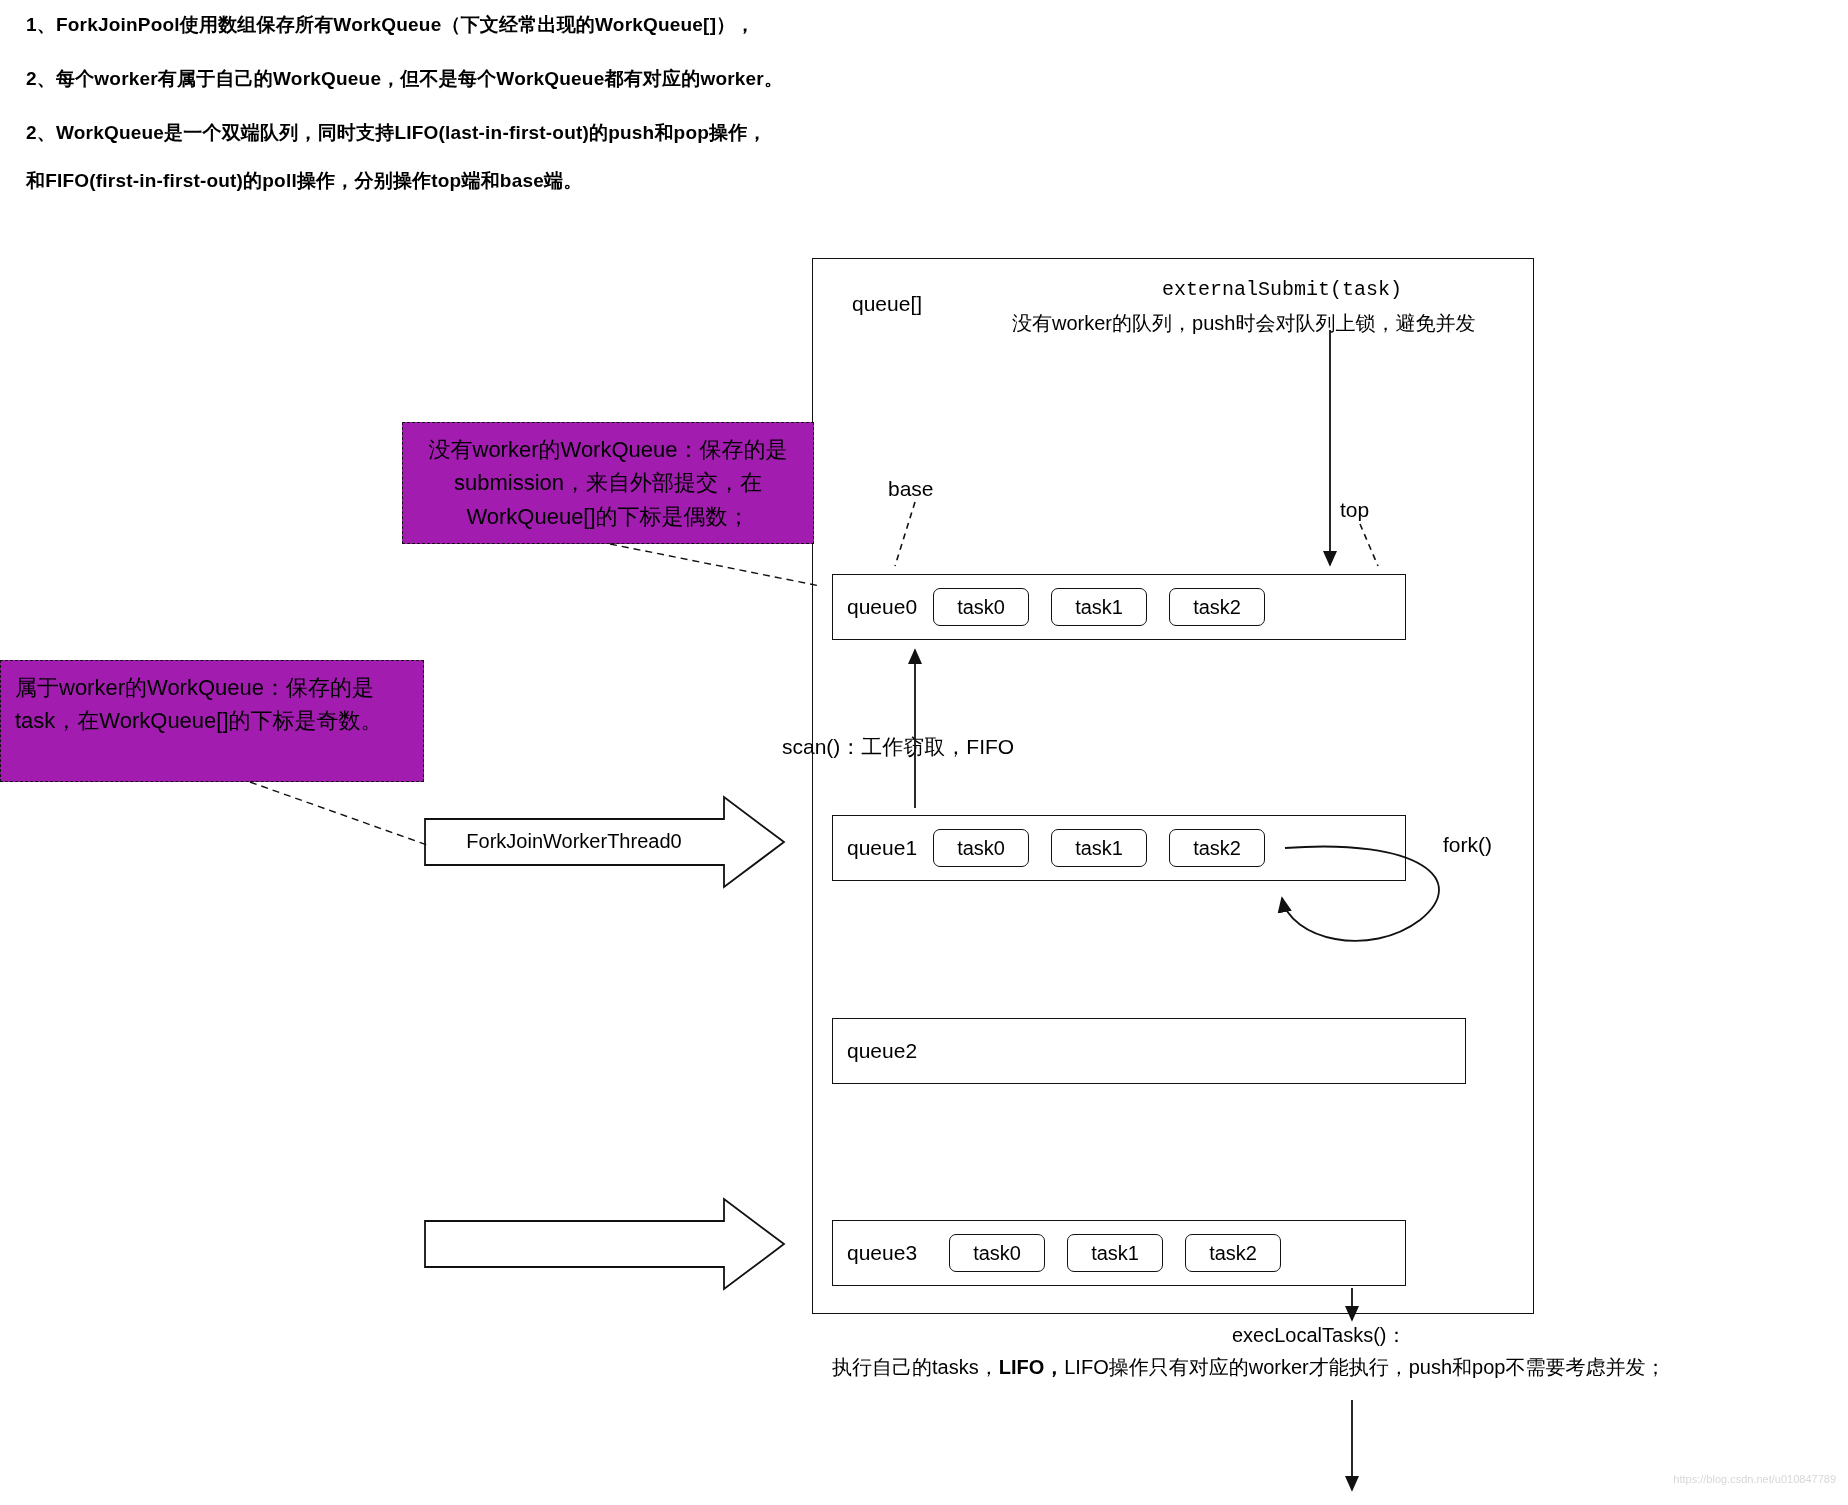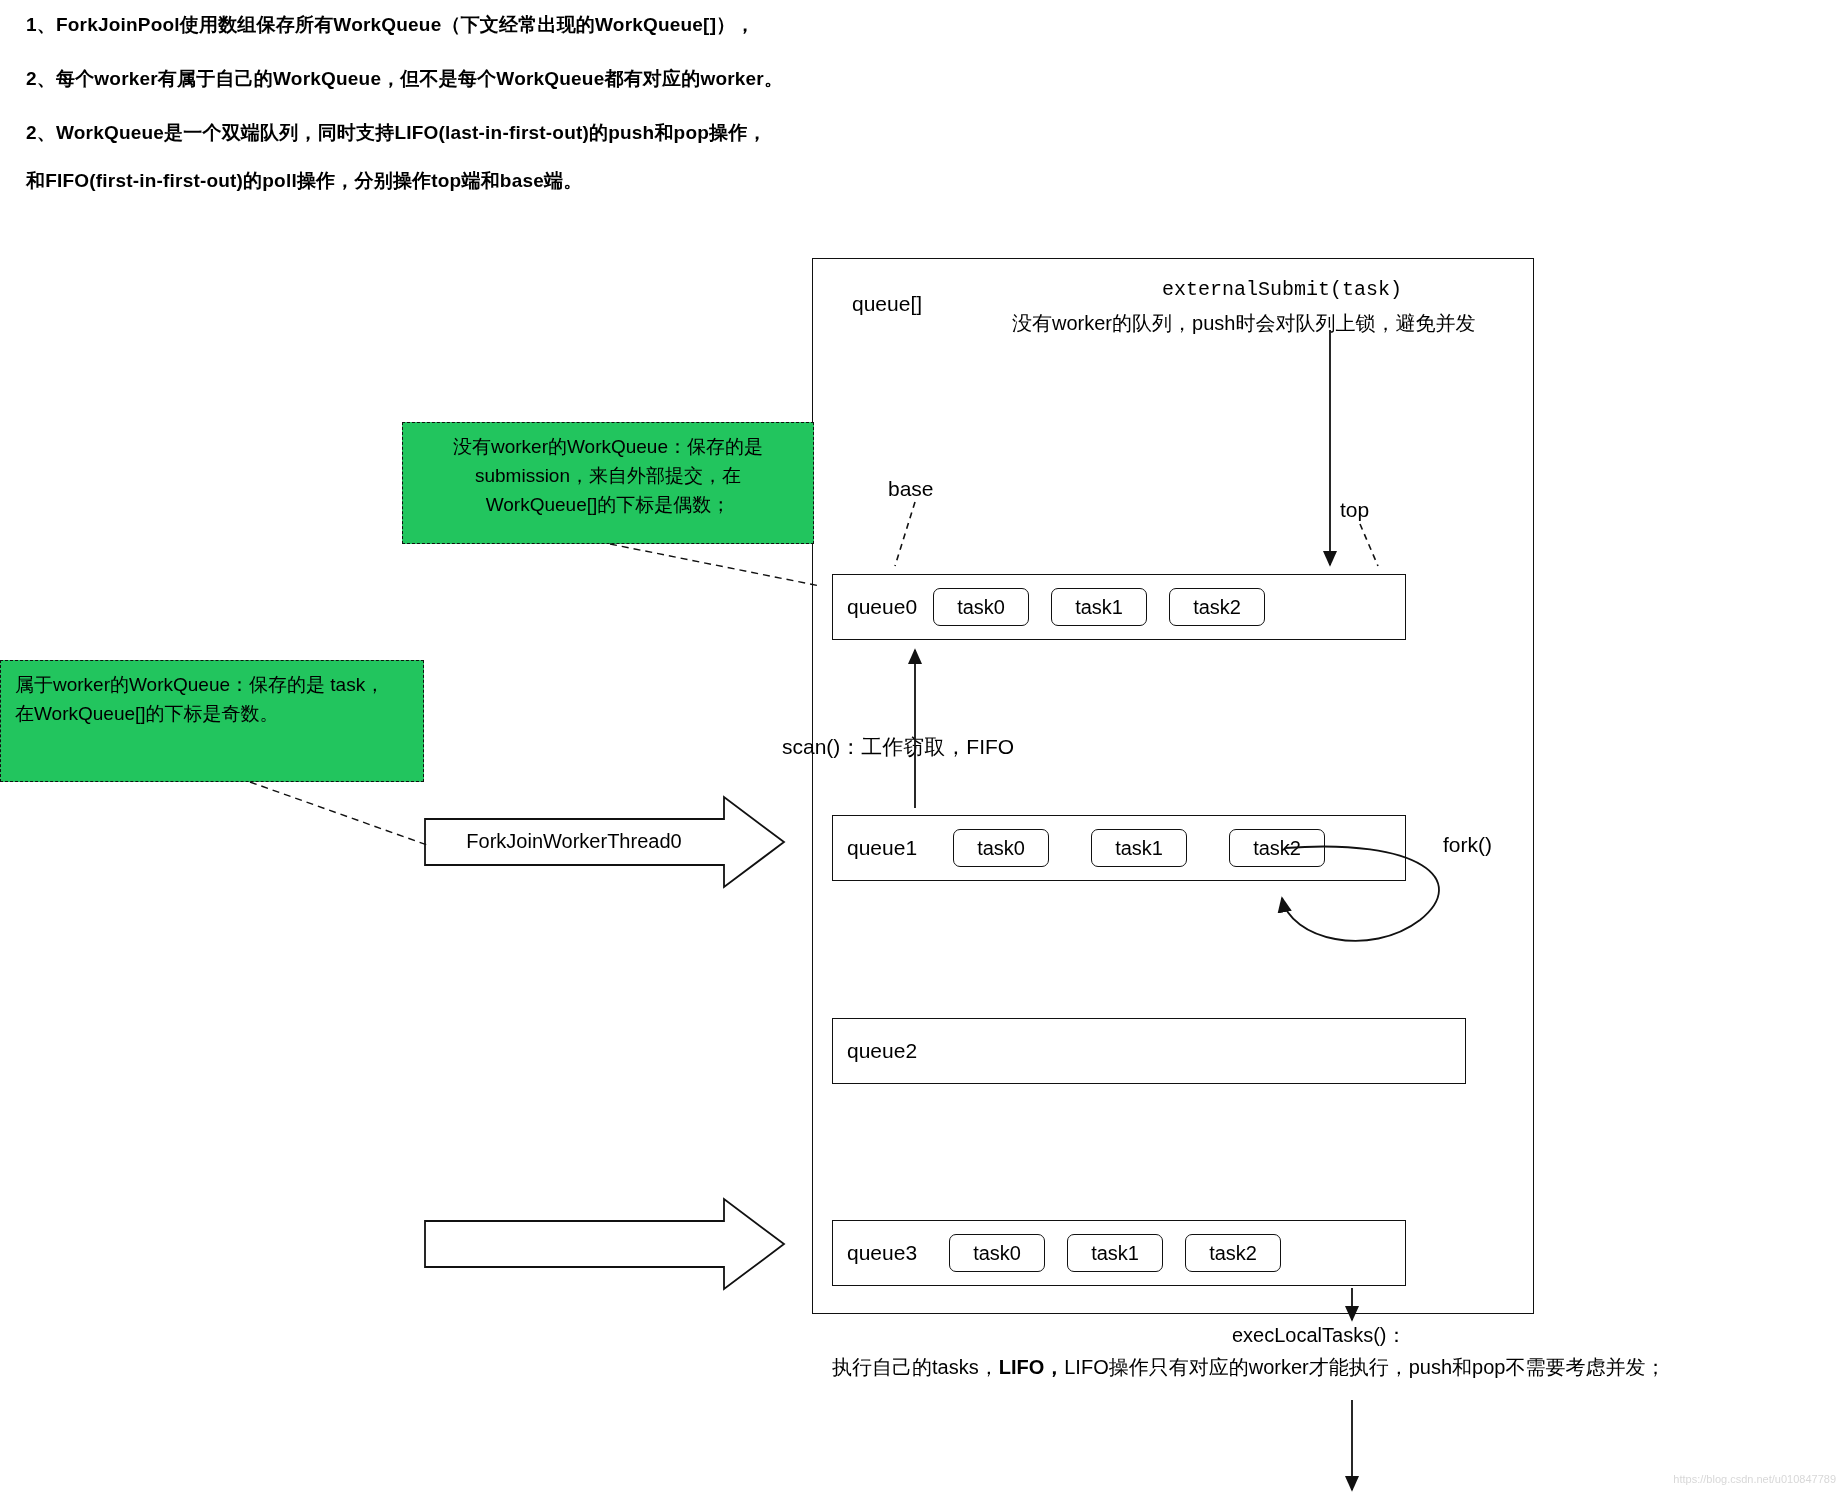"没有worker的WorkQueue：保存的是" .dashed-box { background: #22c55e -> #a21caf; font-size: 19px -> 22px }
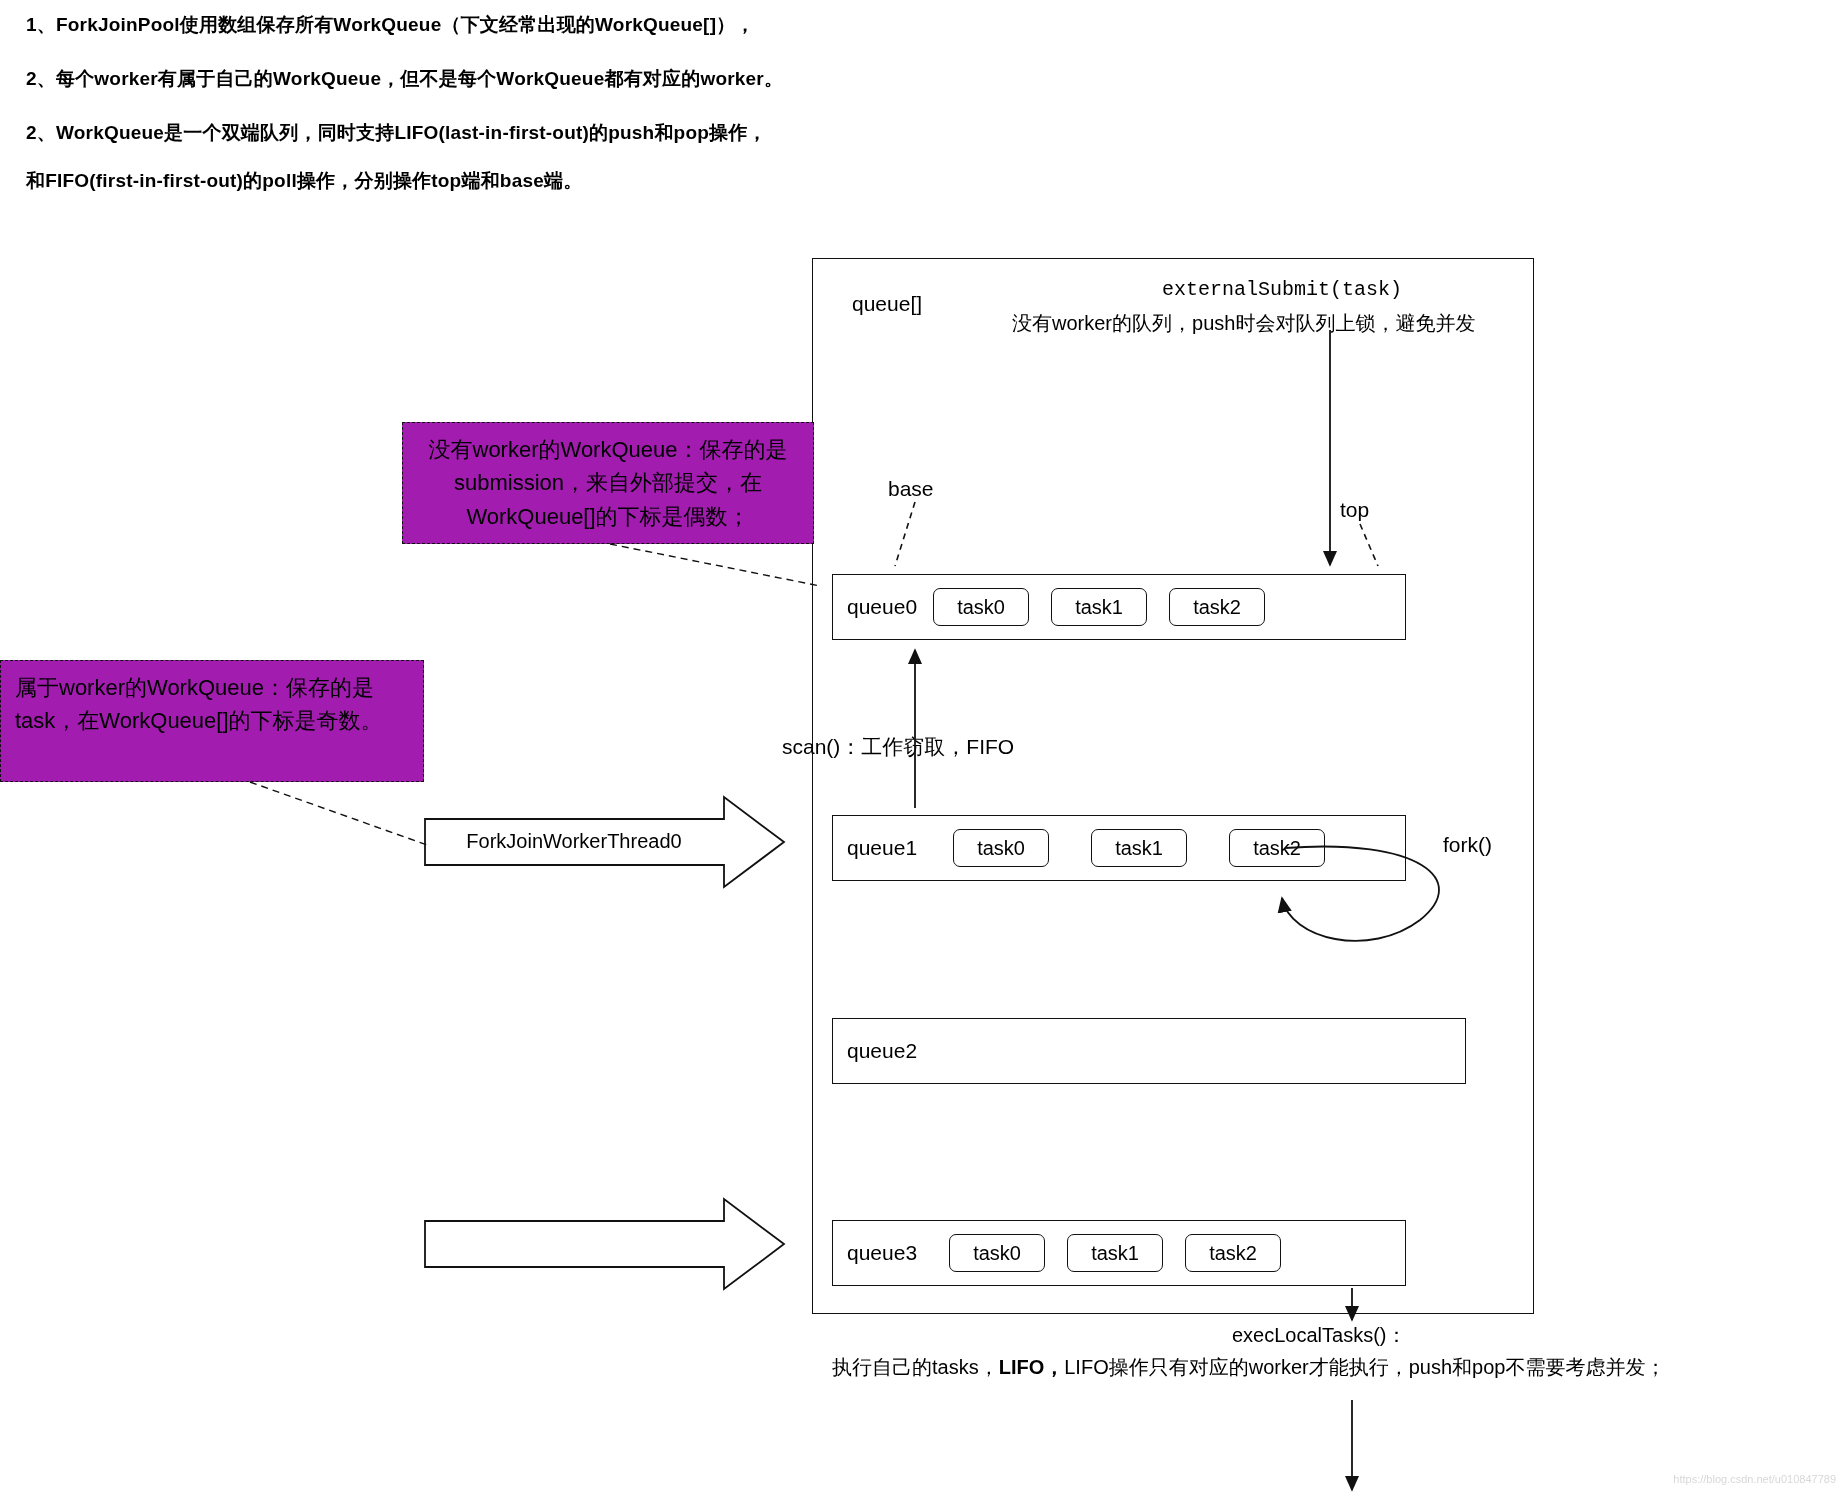"queue1" #queue1 { gap: 20px -> none }
